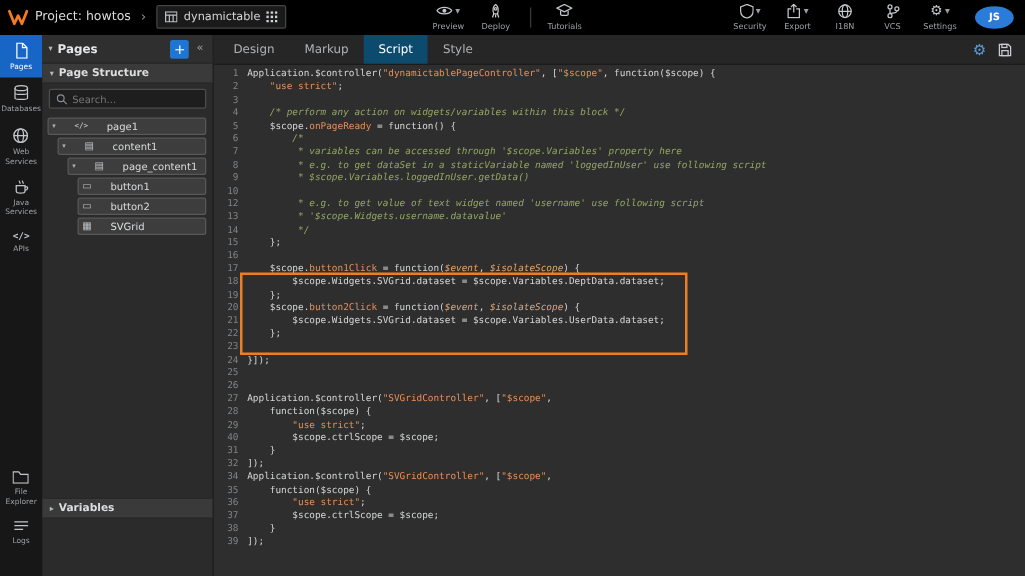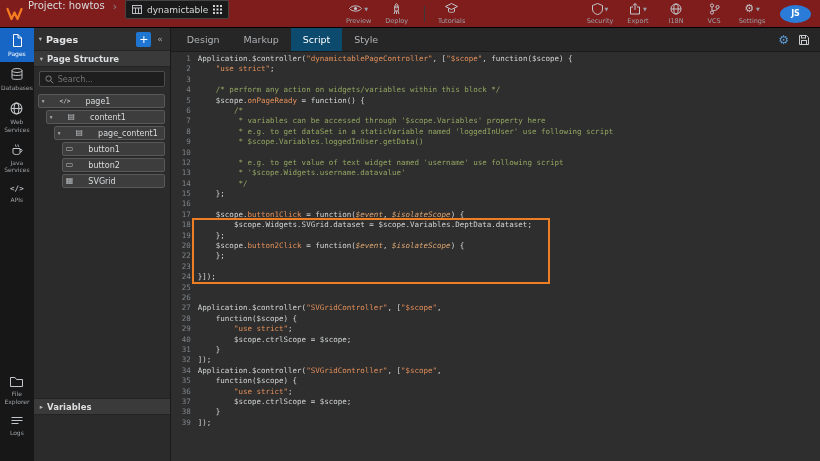"Project: howtos" .topbar { align-items: none -> center; background: #7f1d1d -> #000000 }
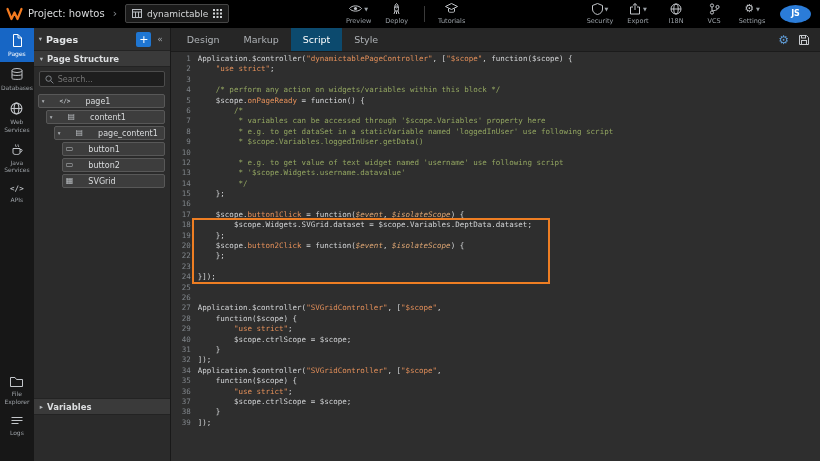"/* perform any action on" .tk-c { font-style: none -> italic }
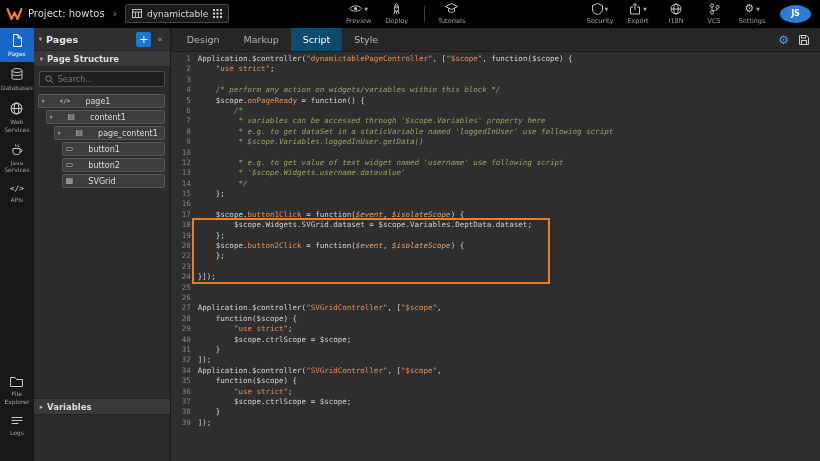"21" div.code-row { html: none -> <div><span>21</span><span><span> $scope.Widgets.SVGrid.dataset = $scope.Variables.UserData.dataset;</span></span></div> }
